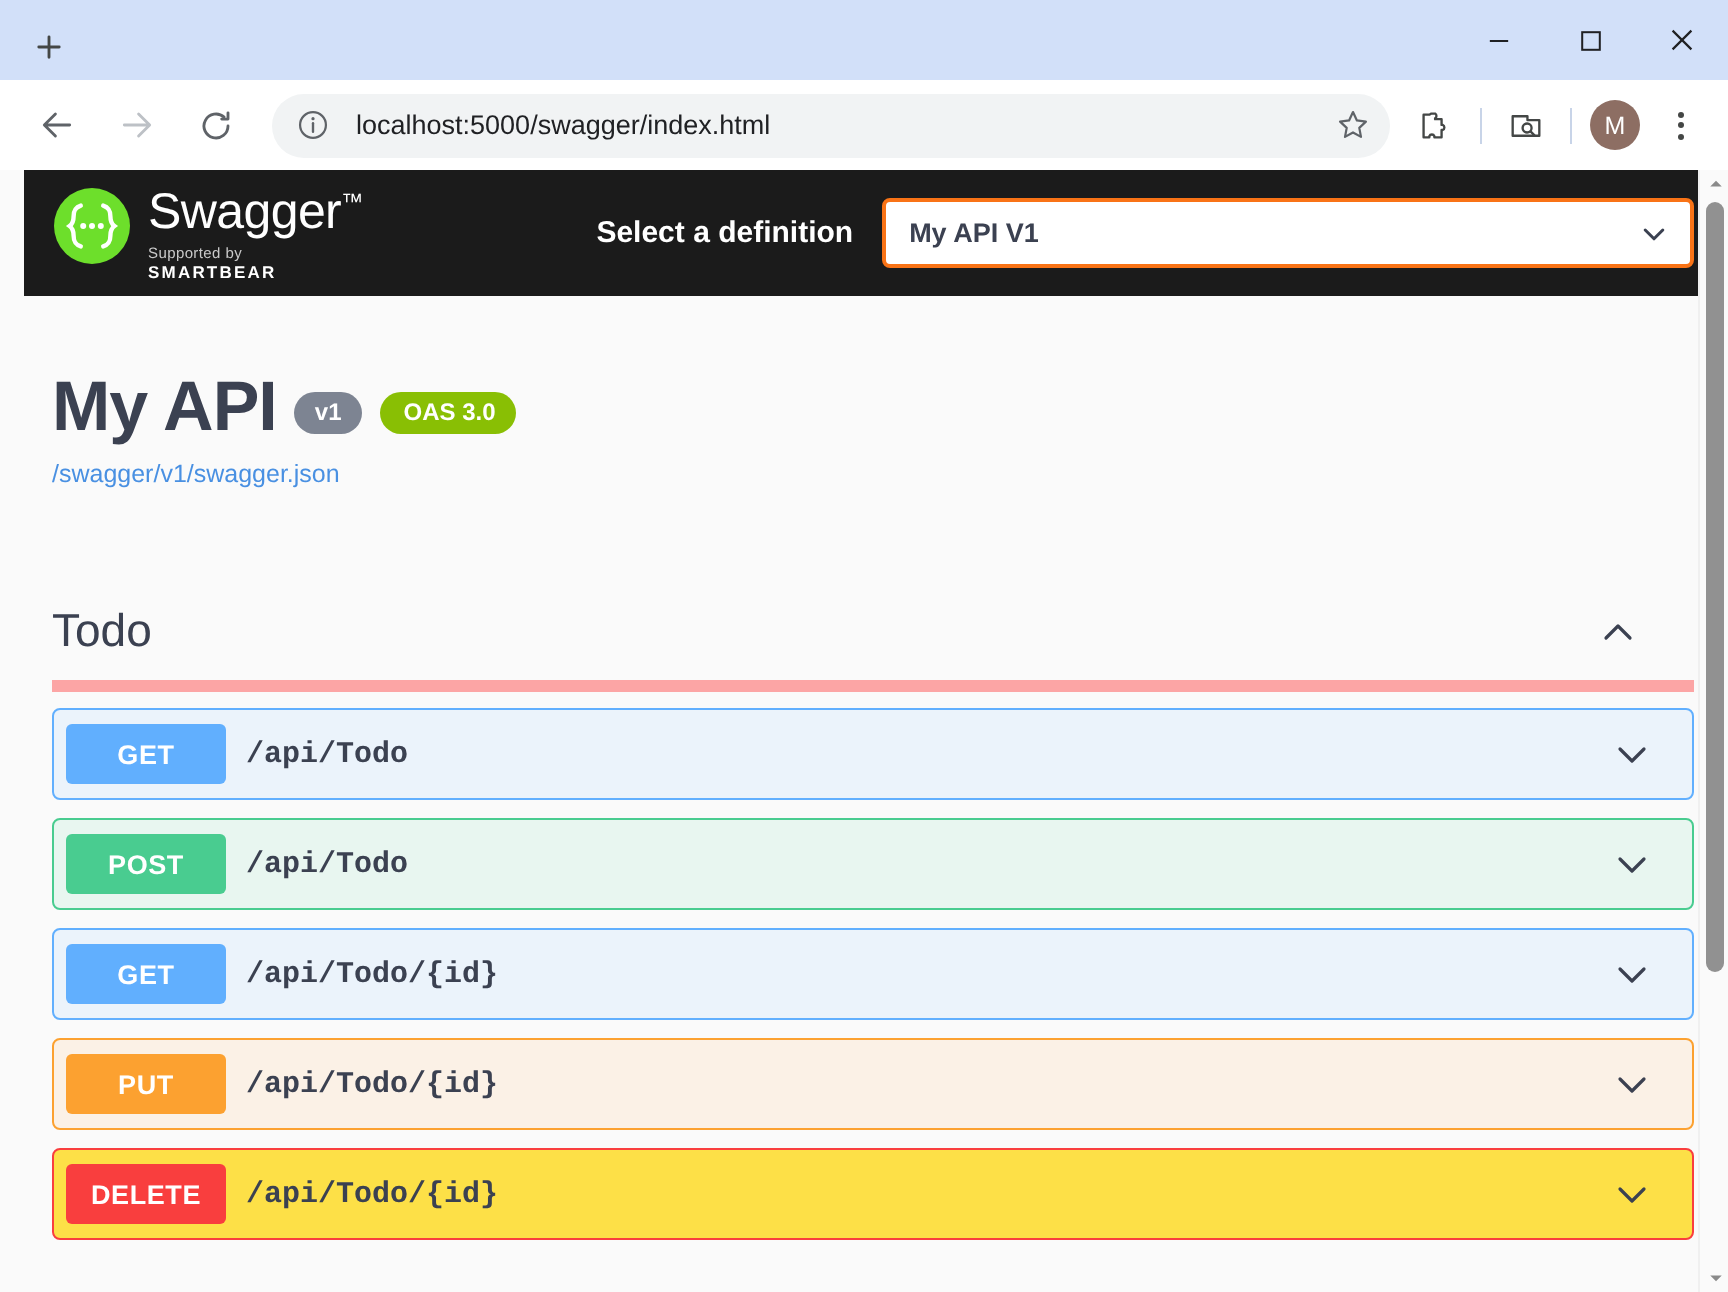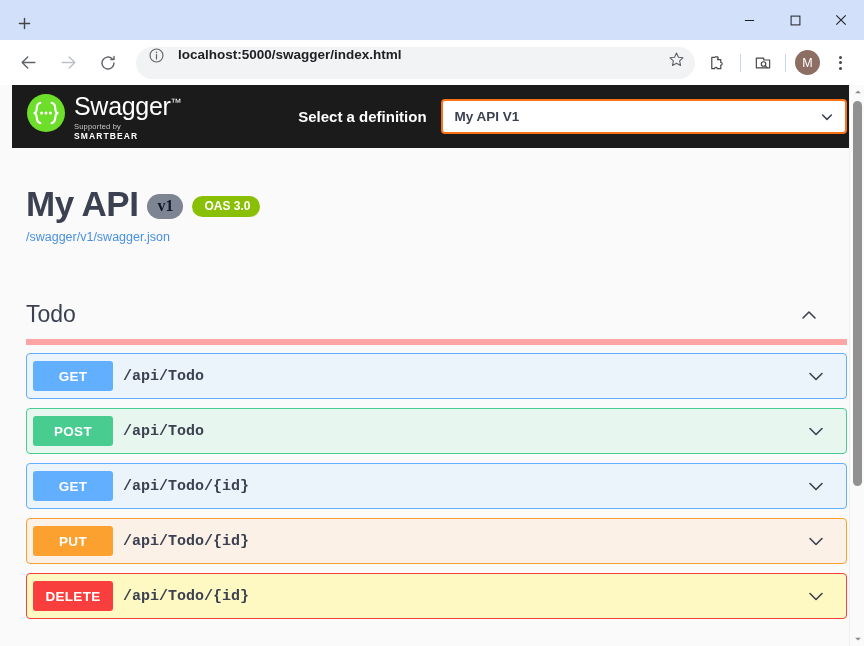"localhost:5000/swagger/index.html" .omnibox { align-items: flex-start -> center; font-weight: bold -> none }
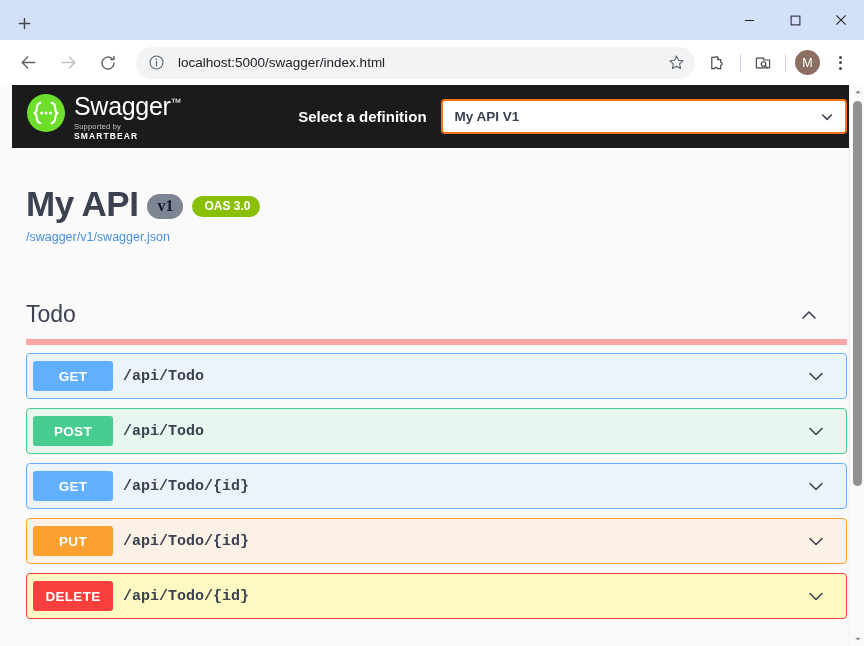"v1" .badge-version { color: #0f172a -> #ffffff; font-family: Liberation Serif, serif -> none; font-size: 16px -> 12px }
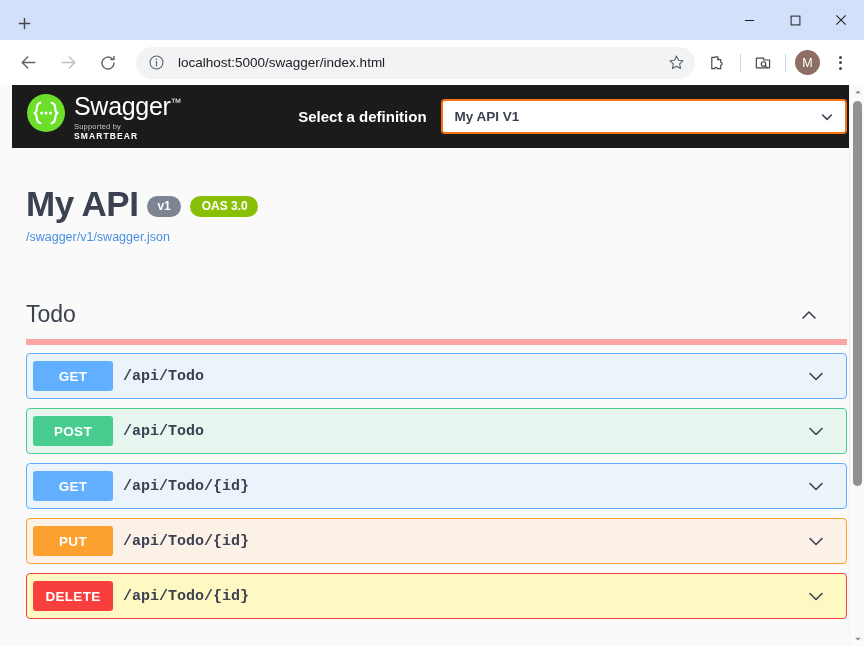"DELETE" div.op { background: #fef9c3 -> #fde047 }
